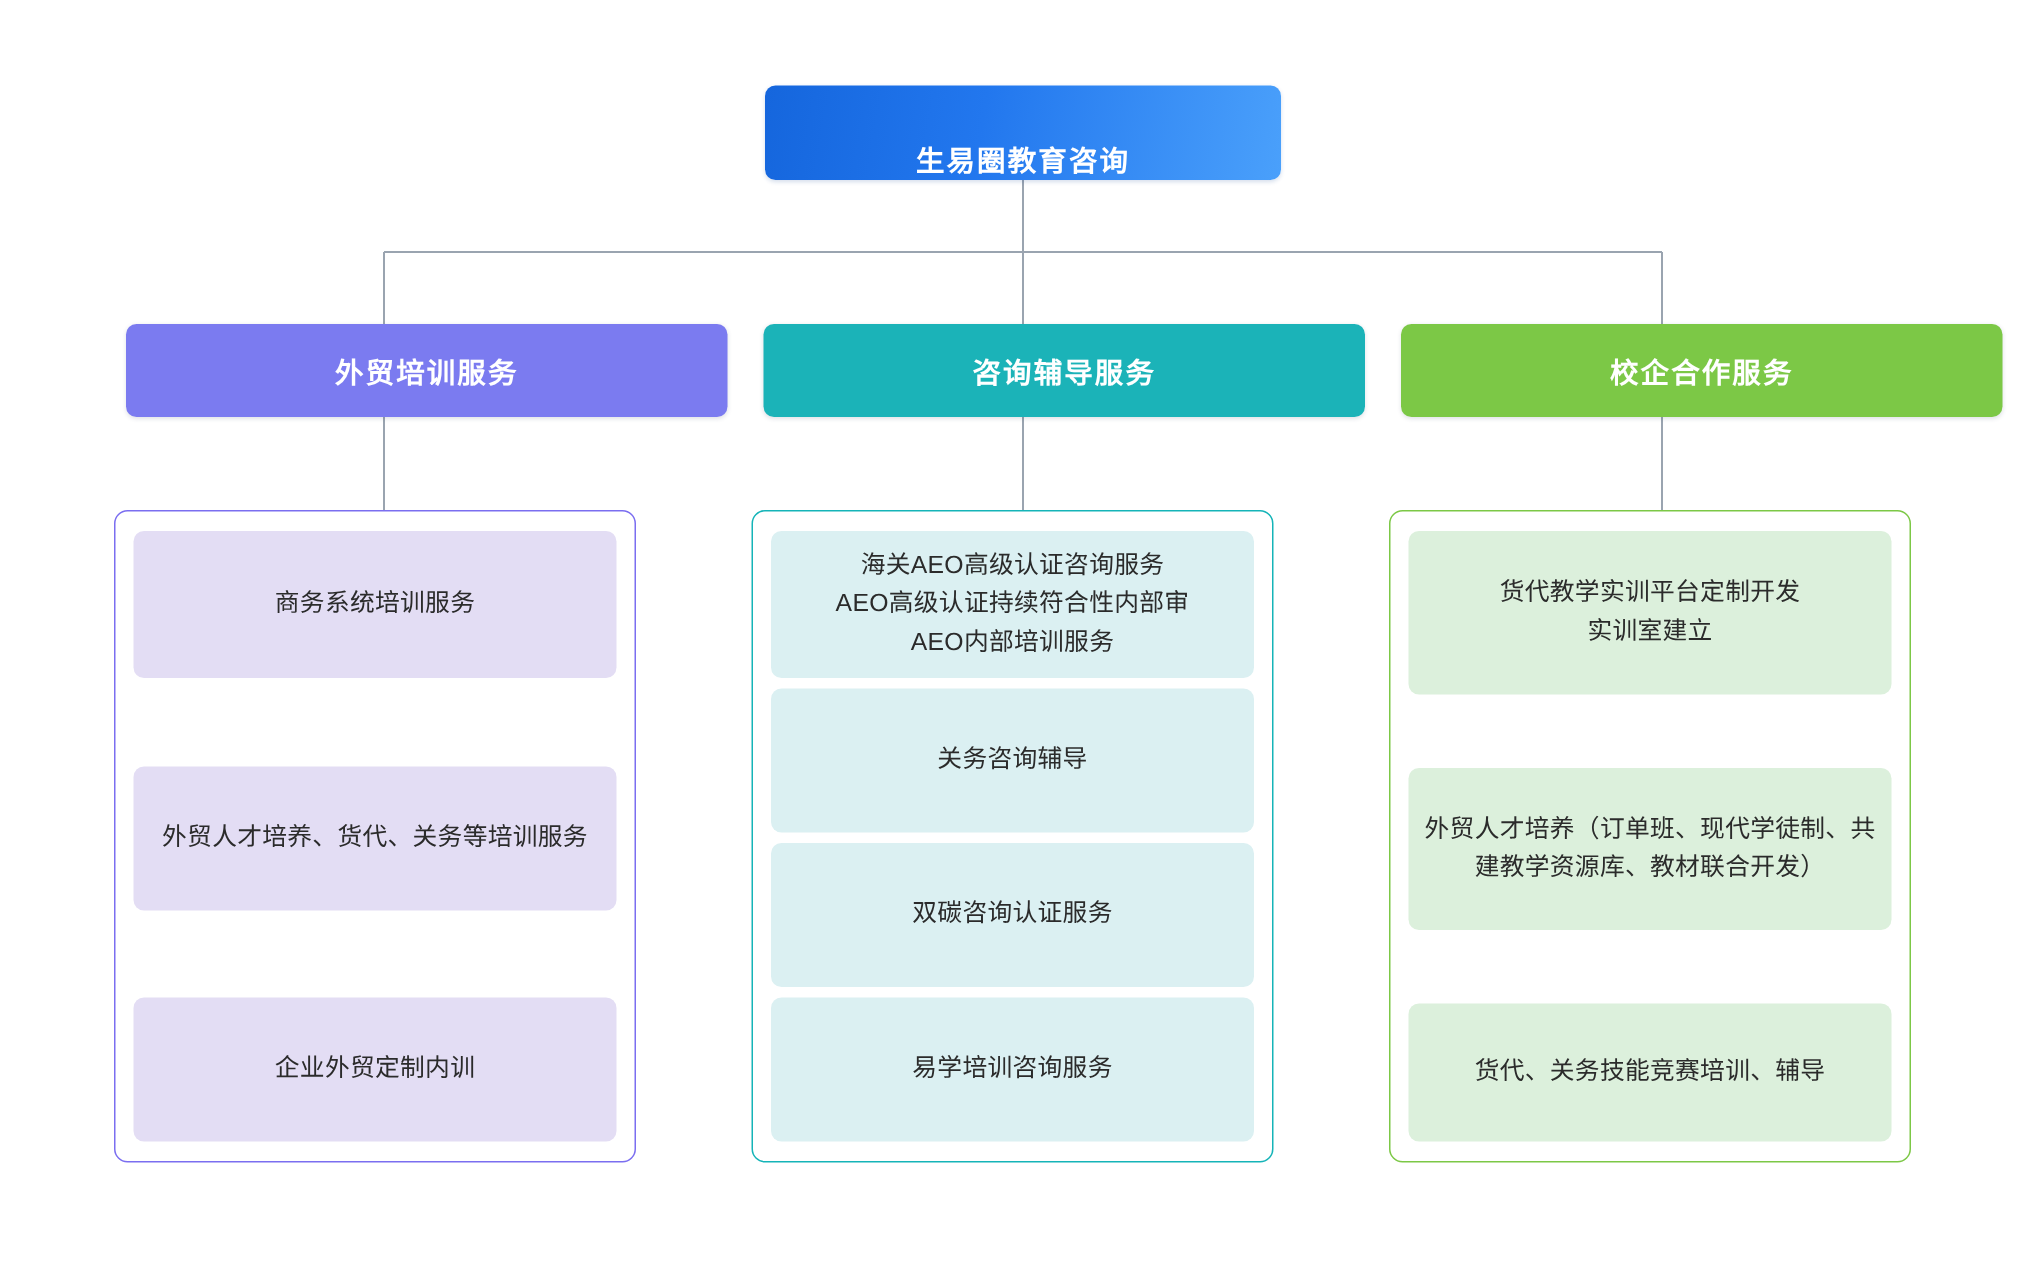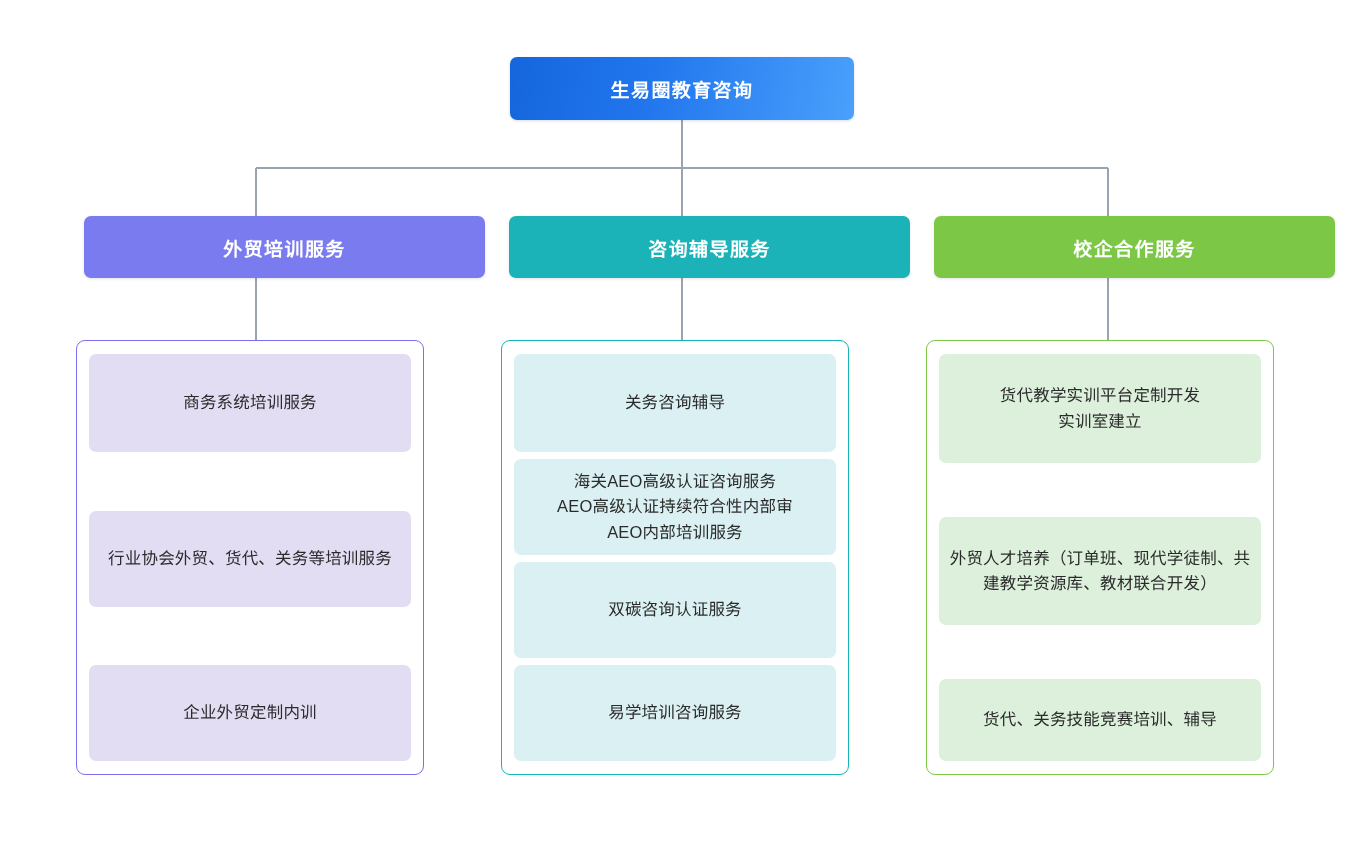"生易圈教育咨询" .root-node { align-items: center -> flex-end }
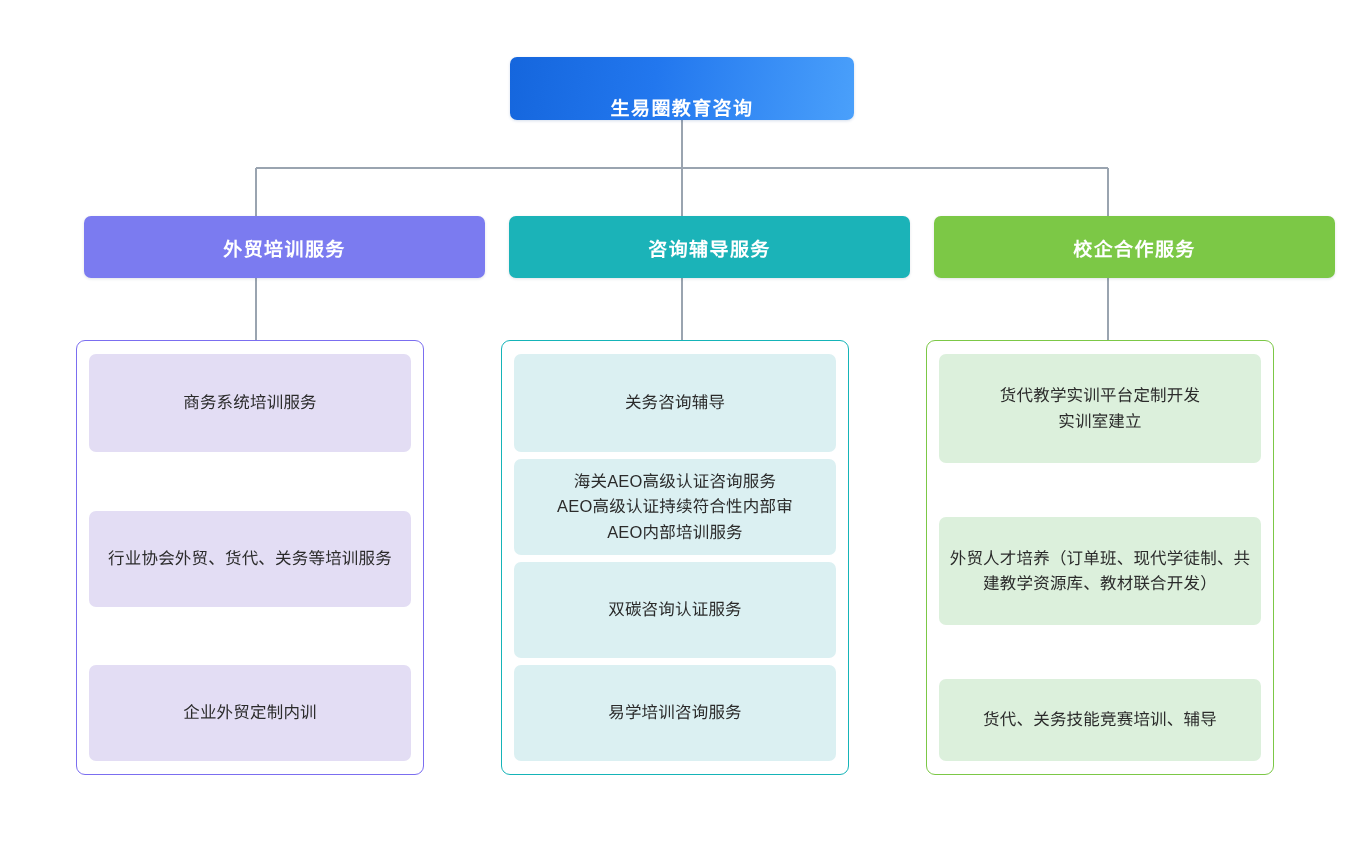"关务咨询辅导" div.item-card { order: before "海关AEO高级认证咨询服务" -> after "海关AEO高级认证咨询服务" }
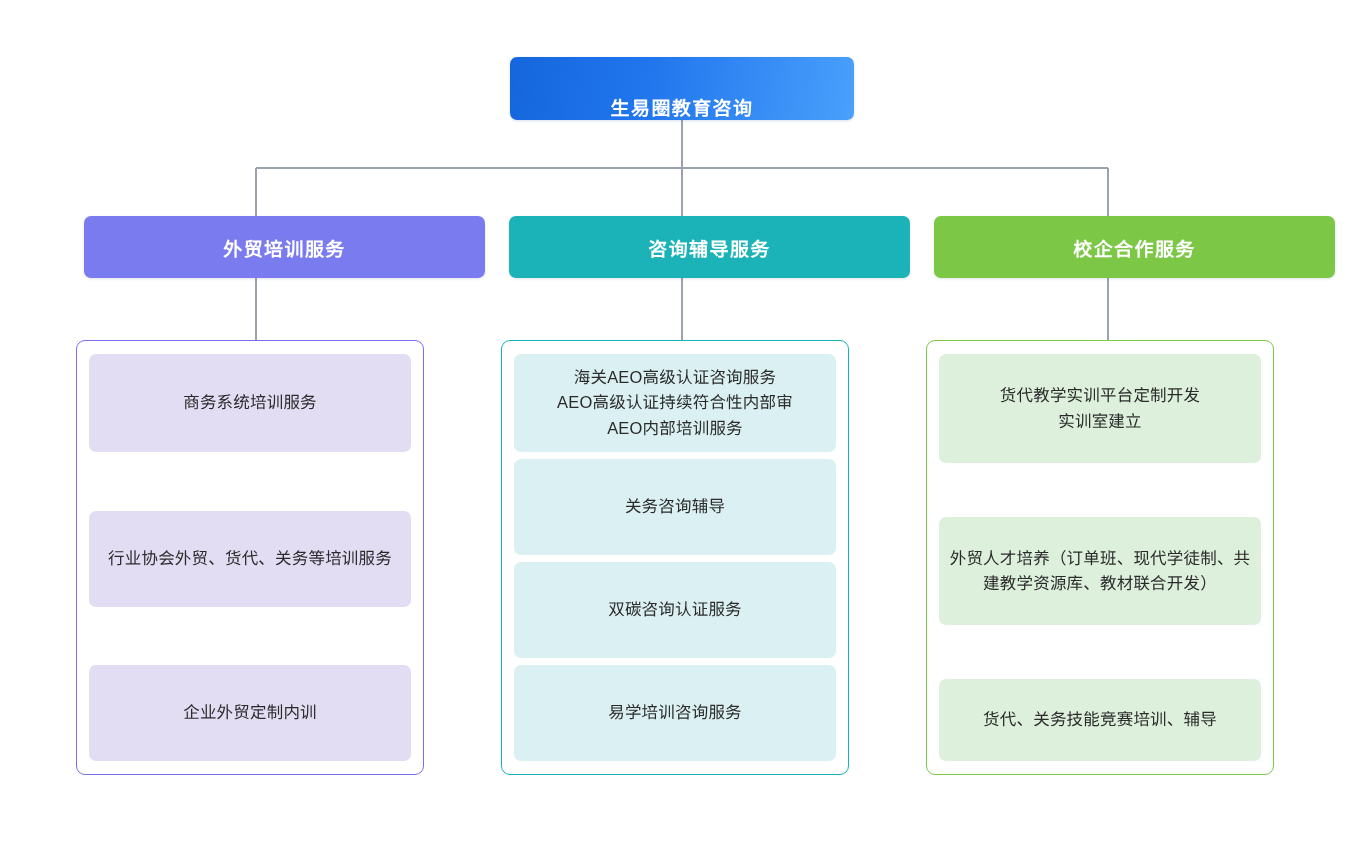"行业协会外贸、货代、关务等培训服务" div.item-card { text: 行业协会外贸 -> 外贸人才培养 }
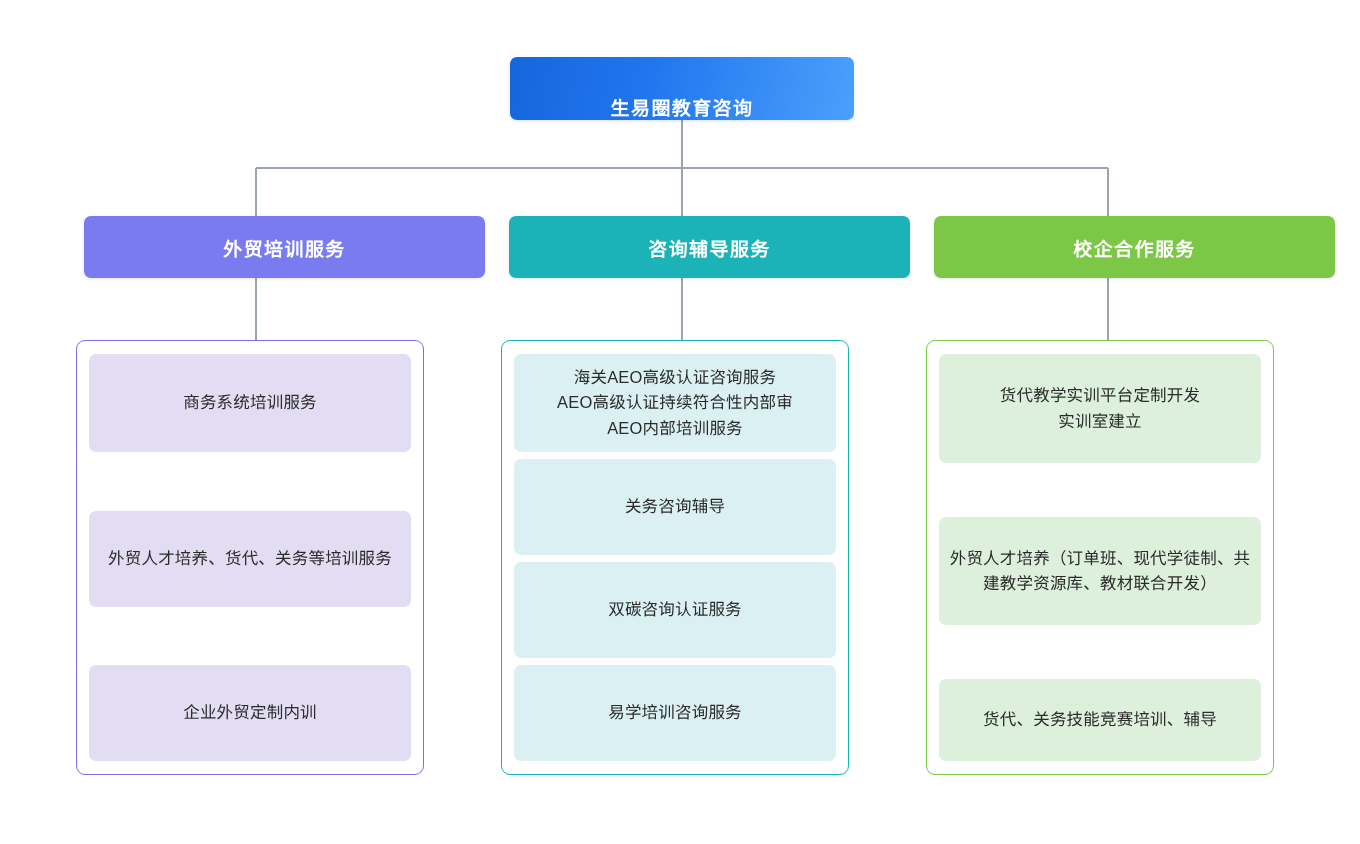"货代、关务技能竞赛培训、辅导" .col-2 .items-box .item-card:nth-child(3) { height: 82px -> 92px }
